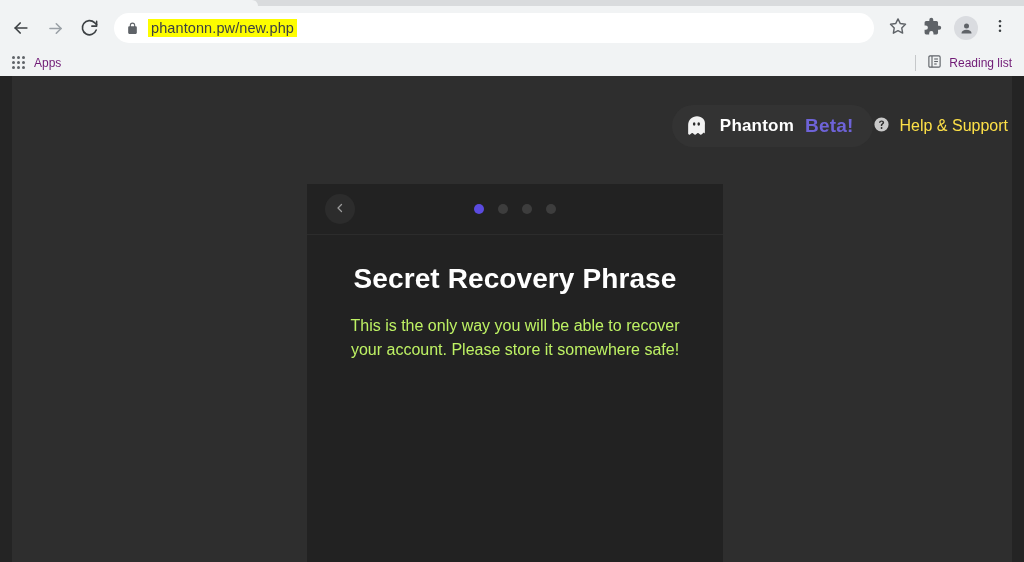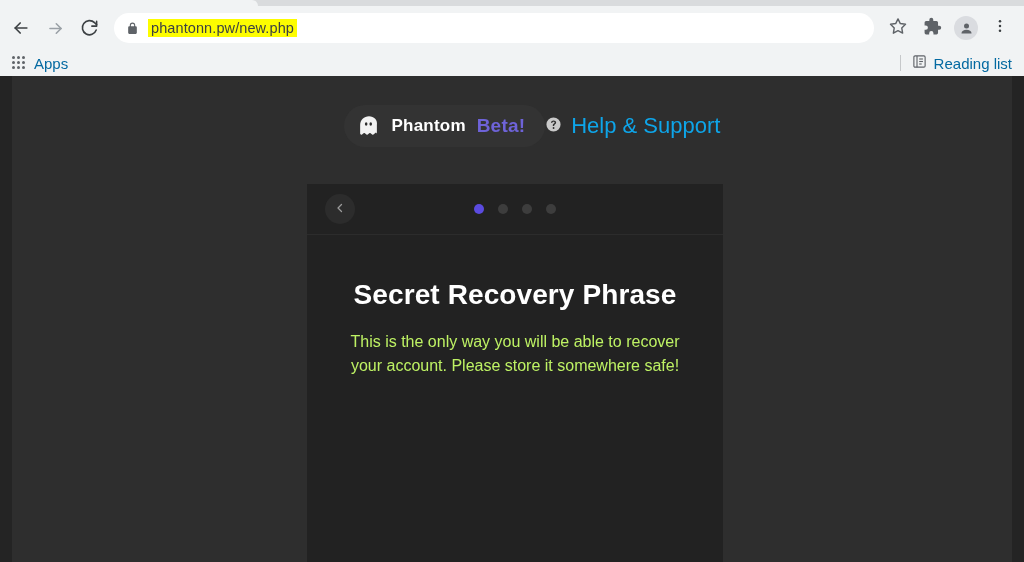"Apps" .bm-label { color: #0369a1 -> #701a75; font-size: 15px -> 12px }
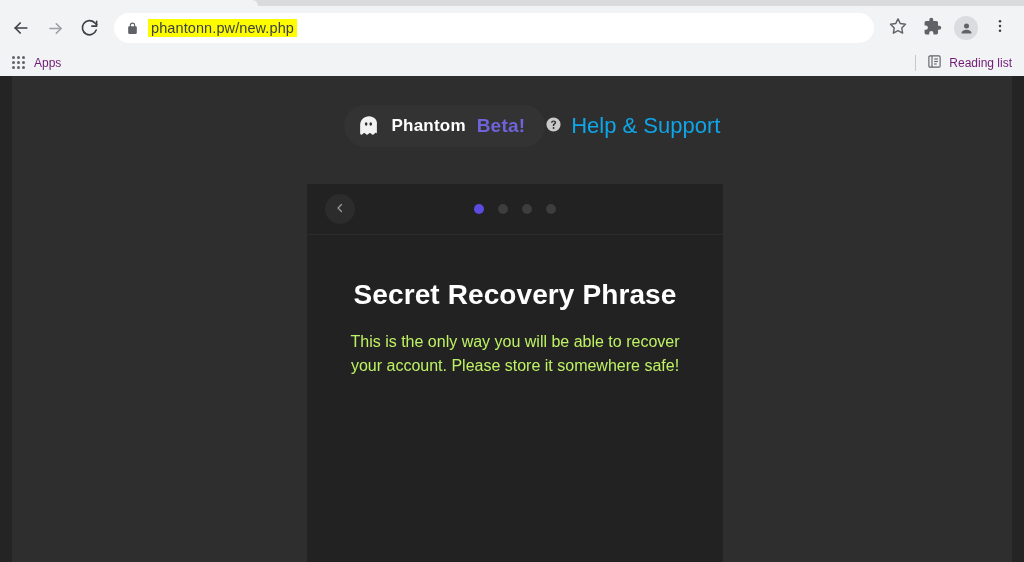"Phantom" .app-bar { justify-content: center -> flex-end }
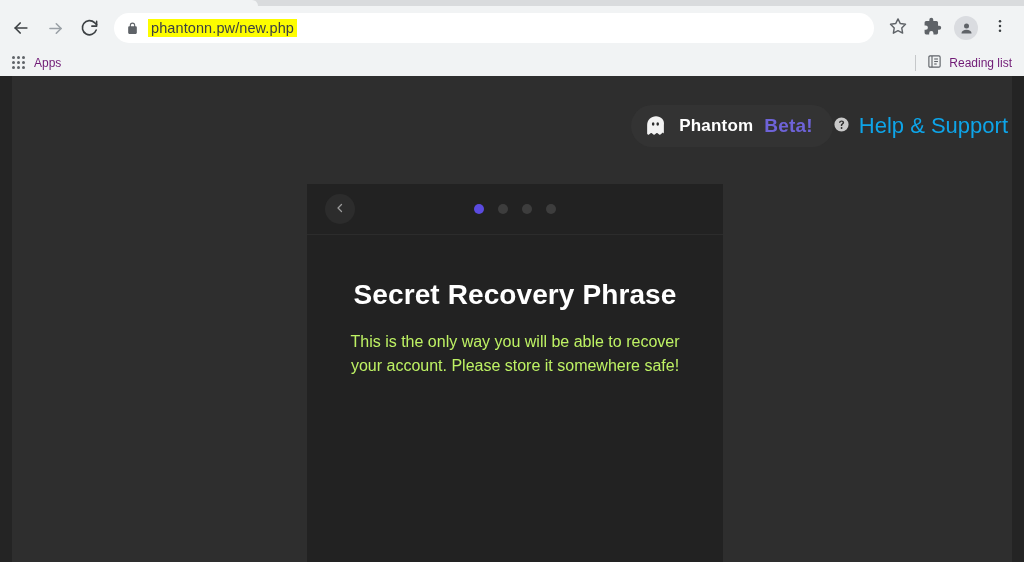"Help & Support" .help-label { color: #0ea5e9 -> #fde047; font-size: 22px -> 16px }
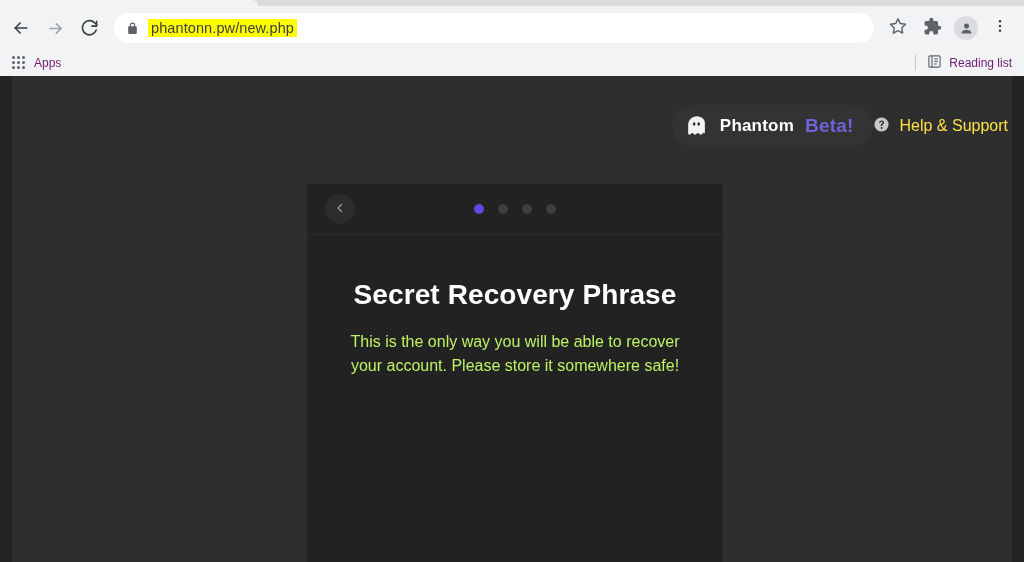"Secret Recovery Phrase" .title { margin-top: 44px -> 28px }
